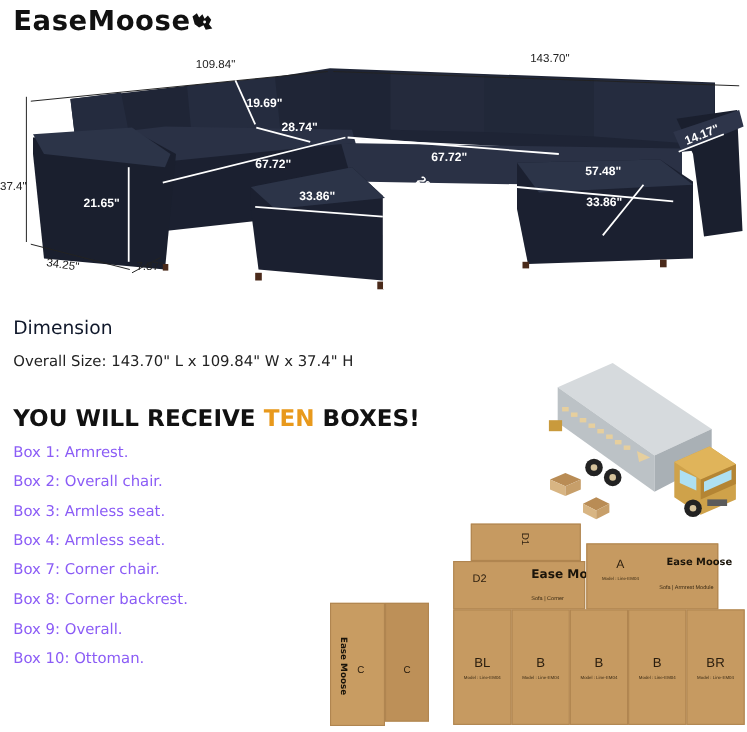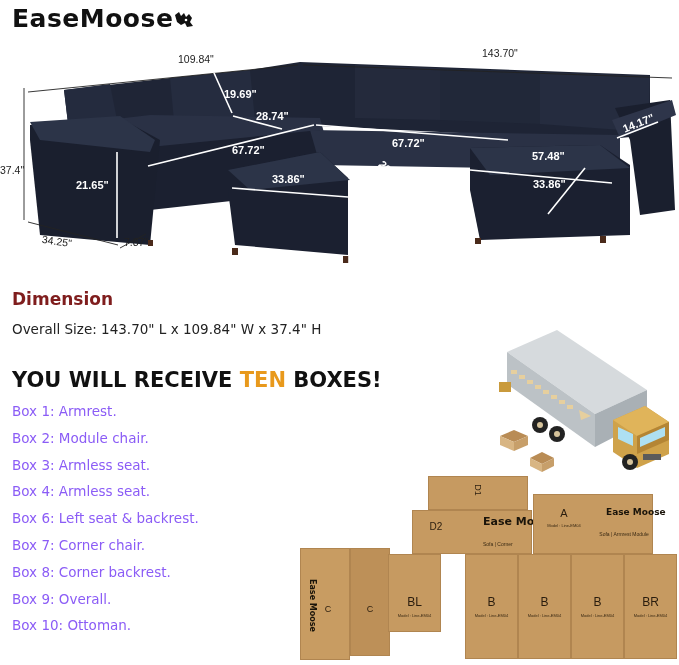"Dimension" .heading { color: #7f1d1d -> #0f172a; font-weight: bold -> normal }
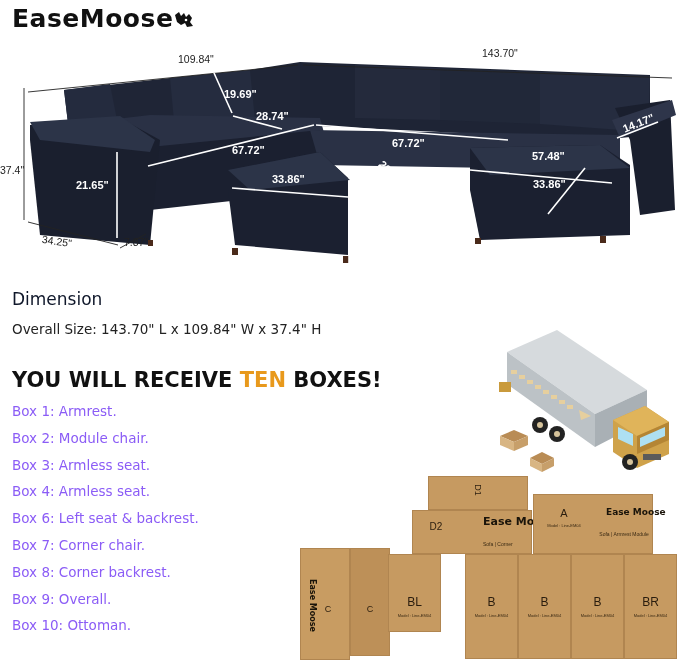"Box 2: Module chair." li { text: Module -> Overall }
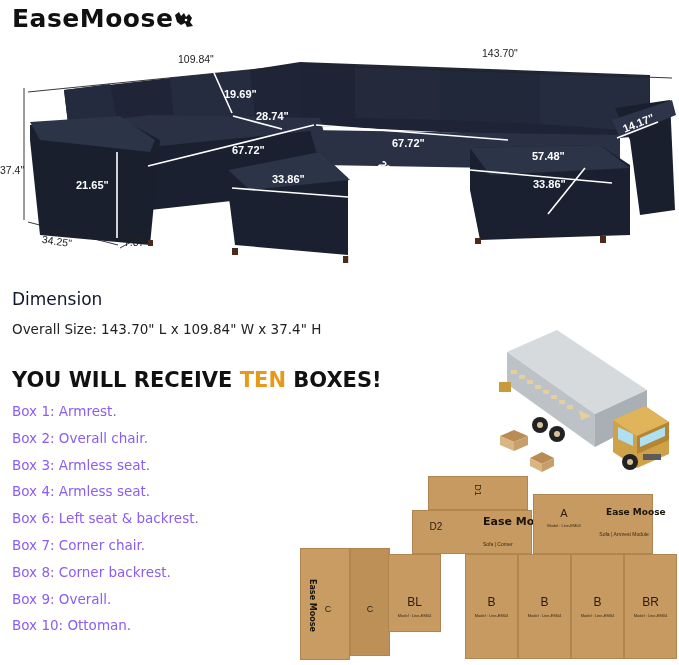"Box 6: Left seat &" li { html: <li>Box 6: Left seat &amp; backrest.</li> -> none }
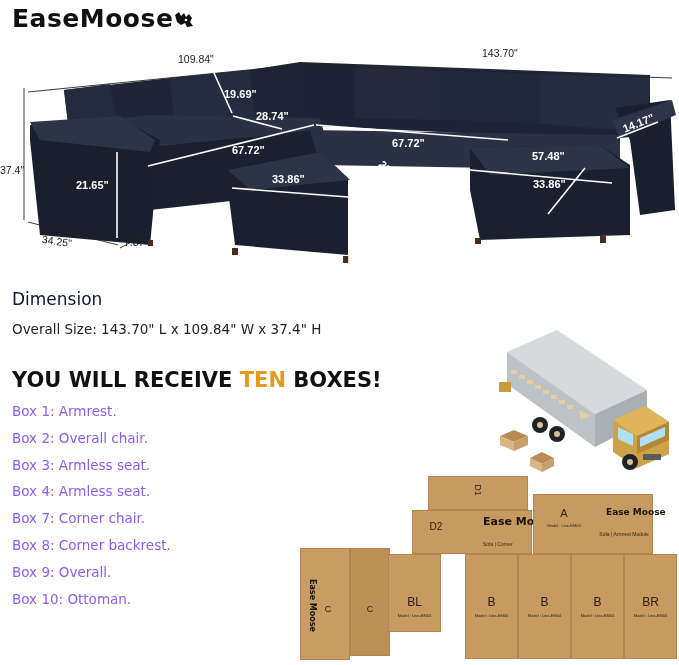"BL" div.carton { height: 78px -> 105px; left: 388px -> 412px }
